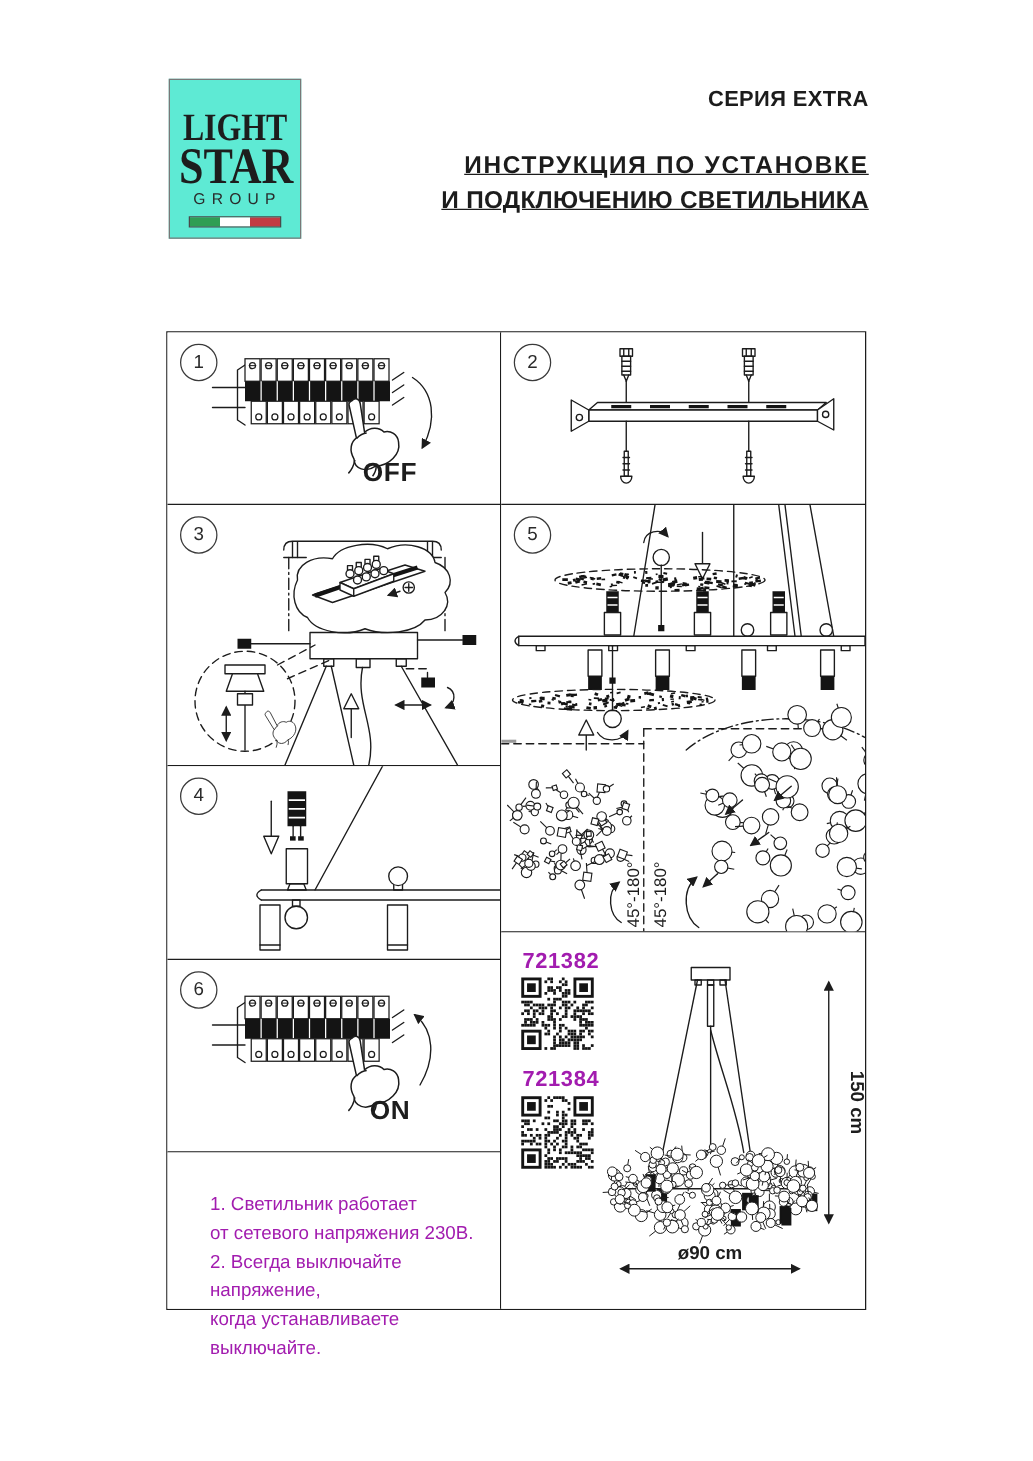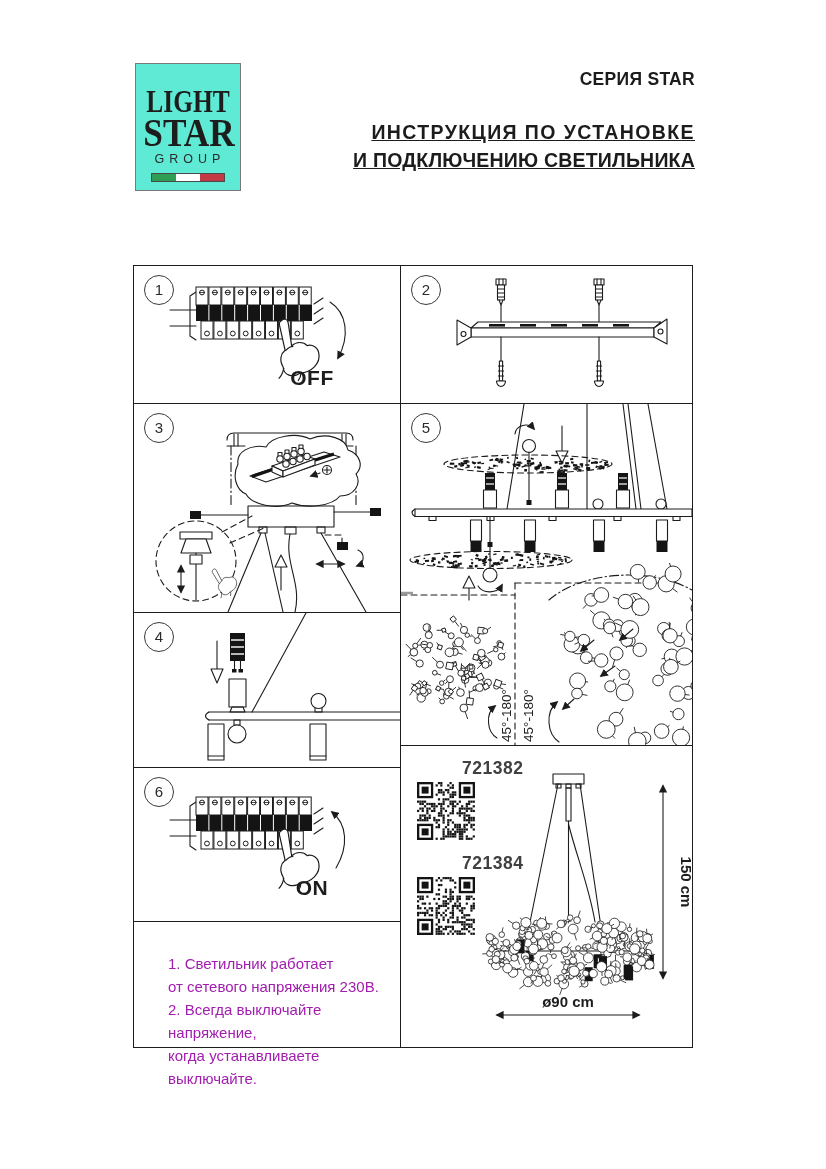"СЕРИЯ STAR" div.t-series { text: STAR -> EXTRA }
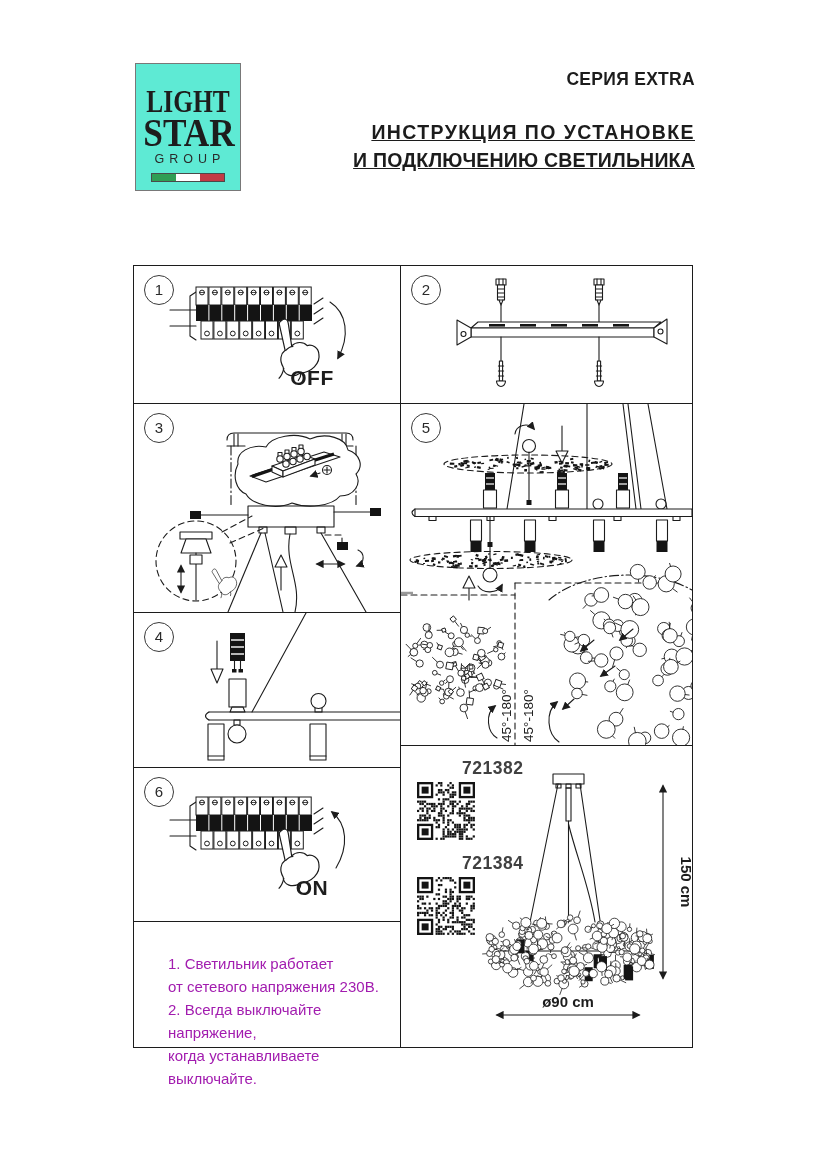"721382" .article { color: #404040 -> #a21caf; margin-left: 44px -> none }
